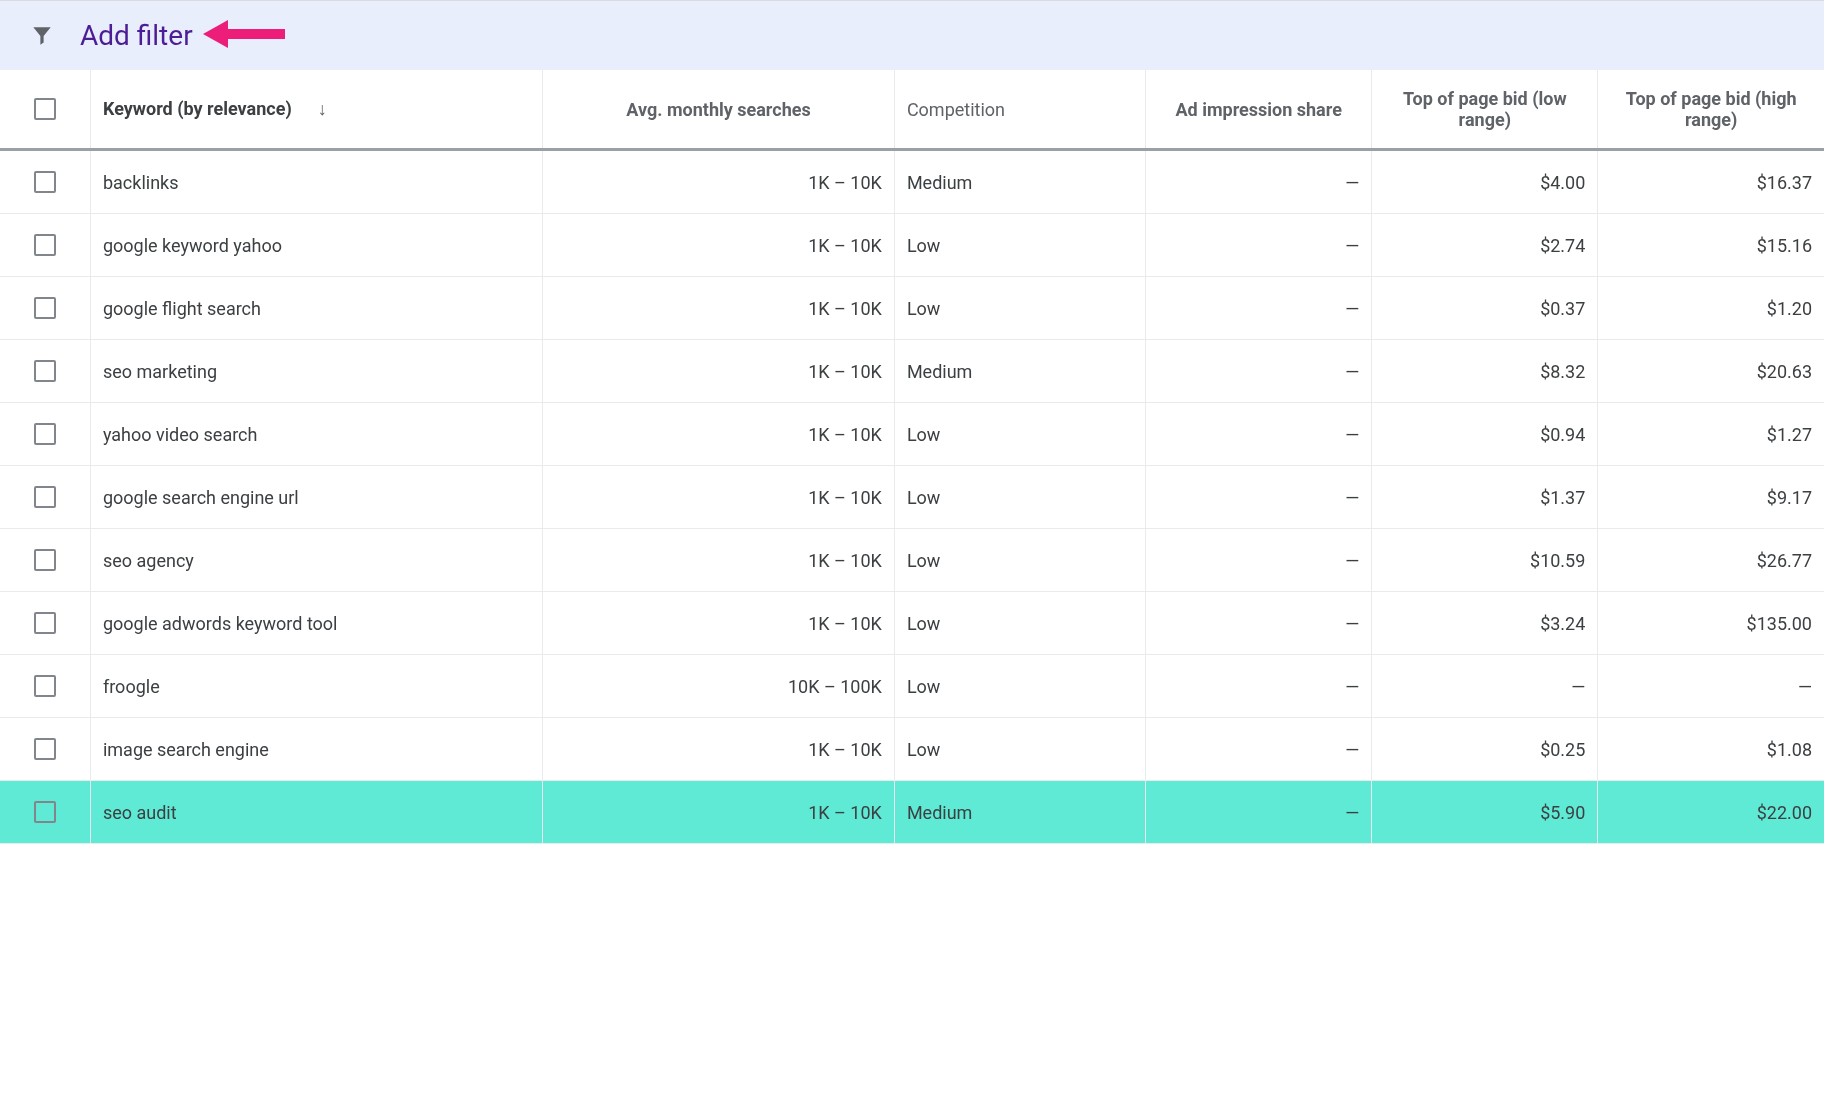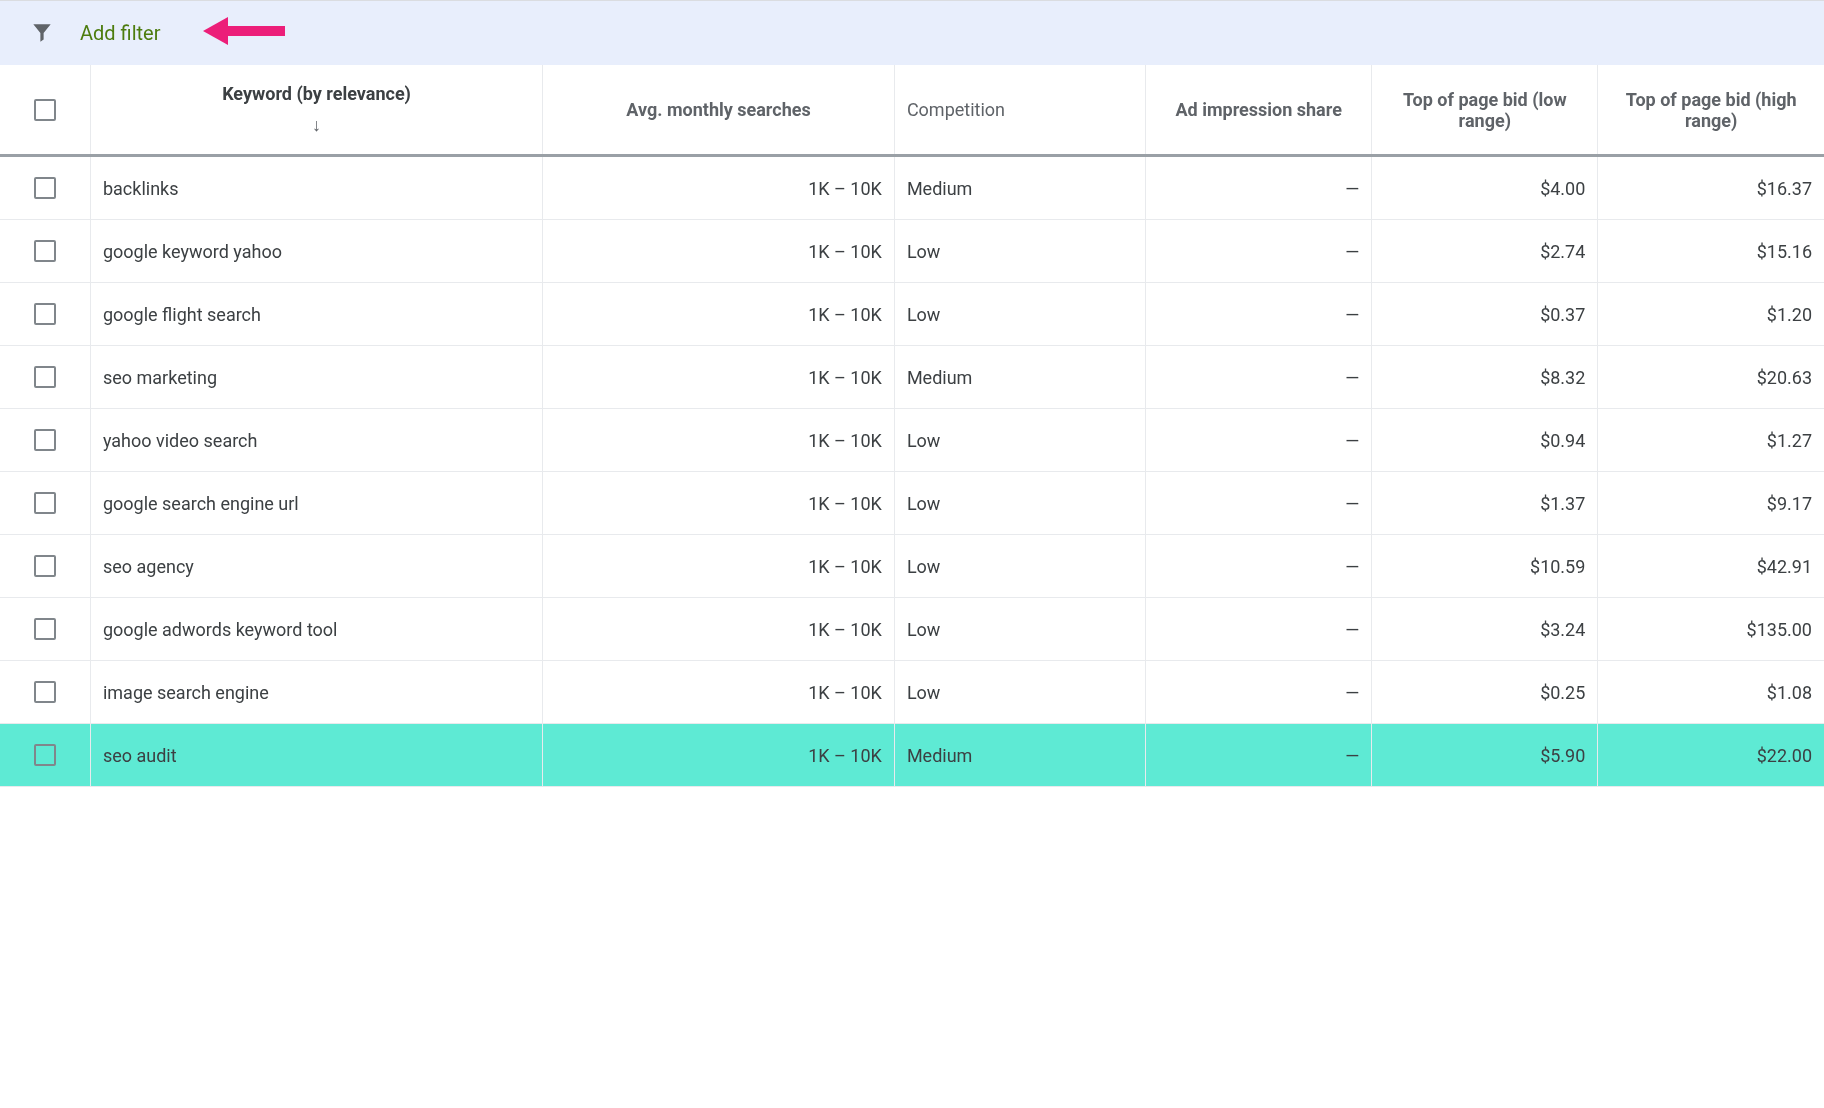"Add filter" .add-filter-text { color: #4d7c0f -> #4c1d95; font-size: 20px -> 28px }
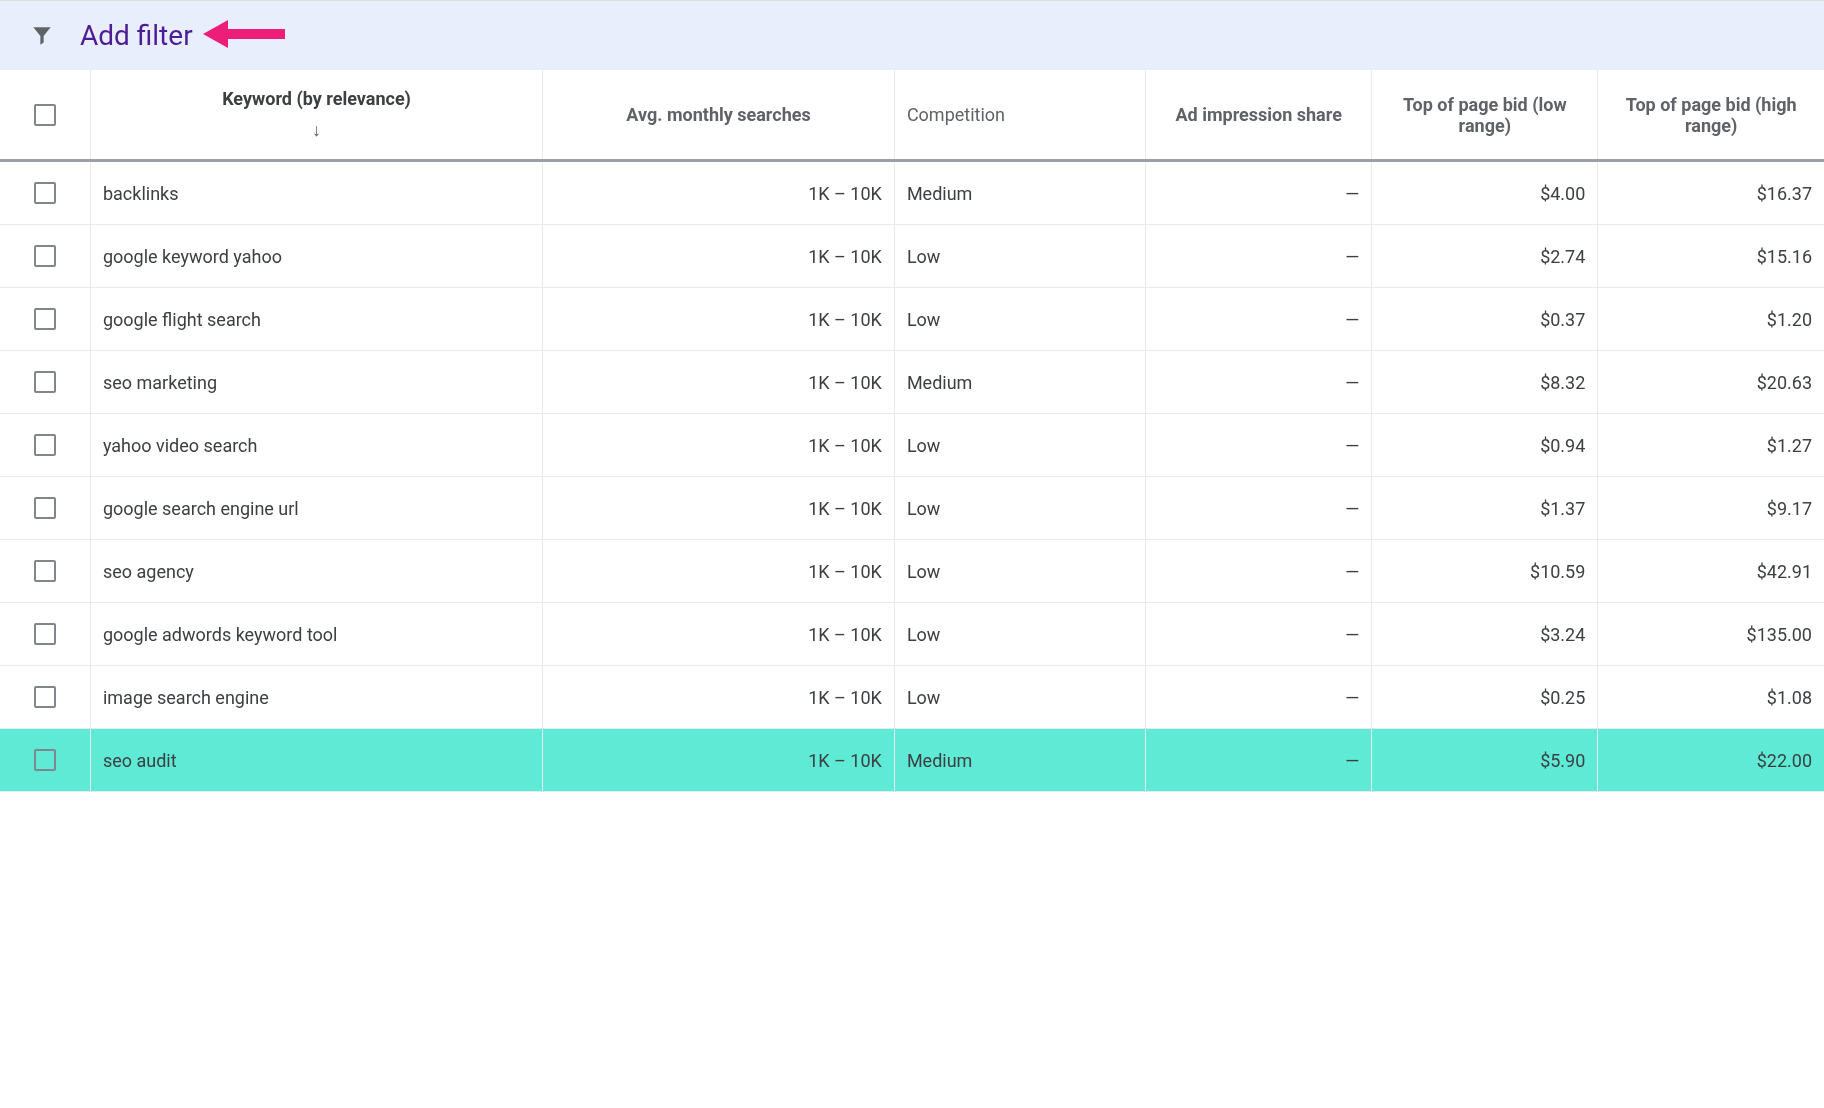"Keyword (by relevance)" .keyword-header { align-items: center -> flex-start; flex-direction: column -> none; gap: 10px -> 26px }
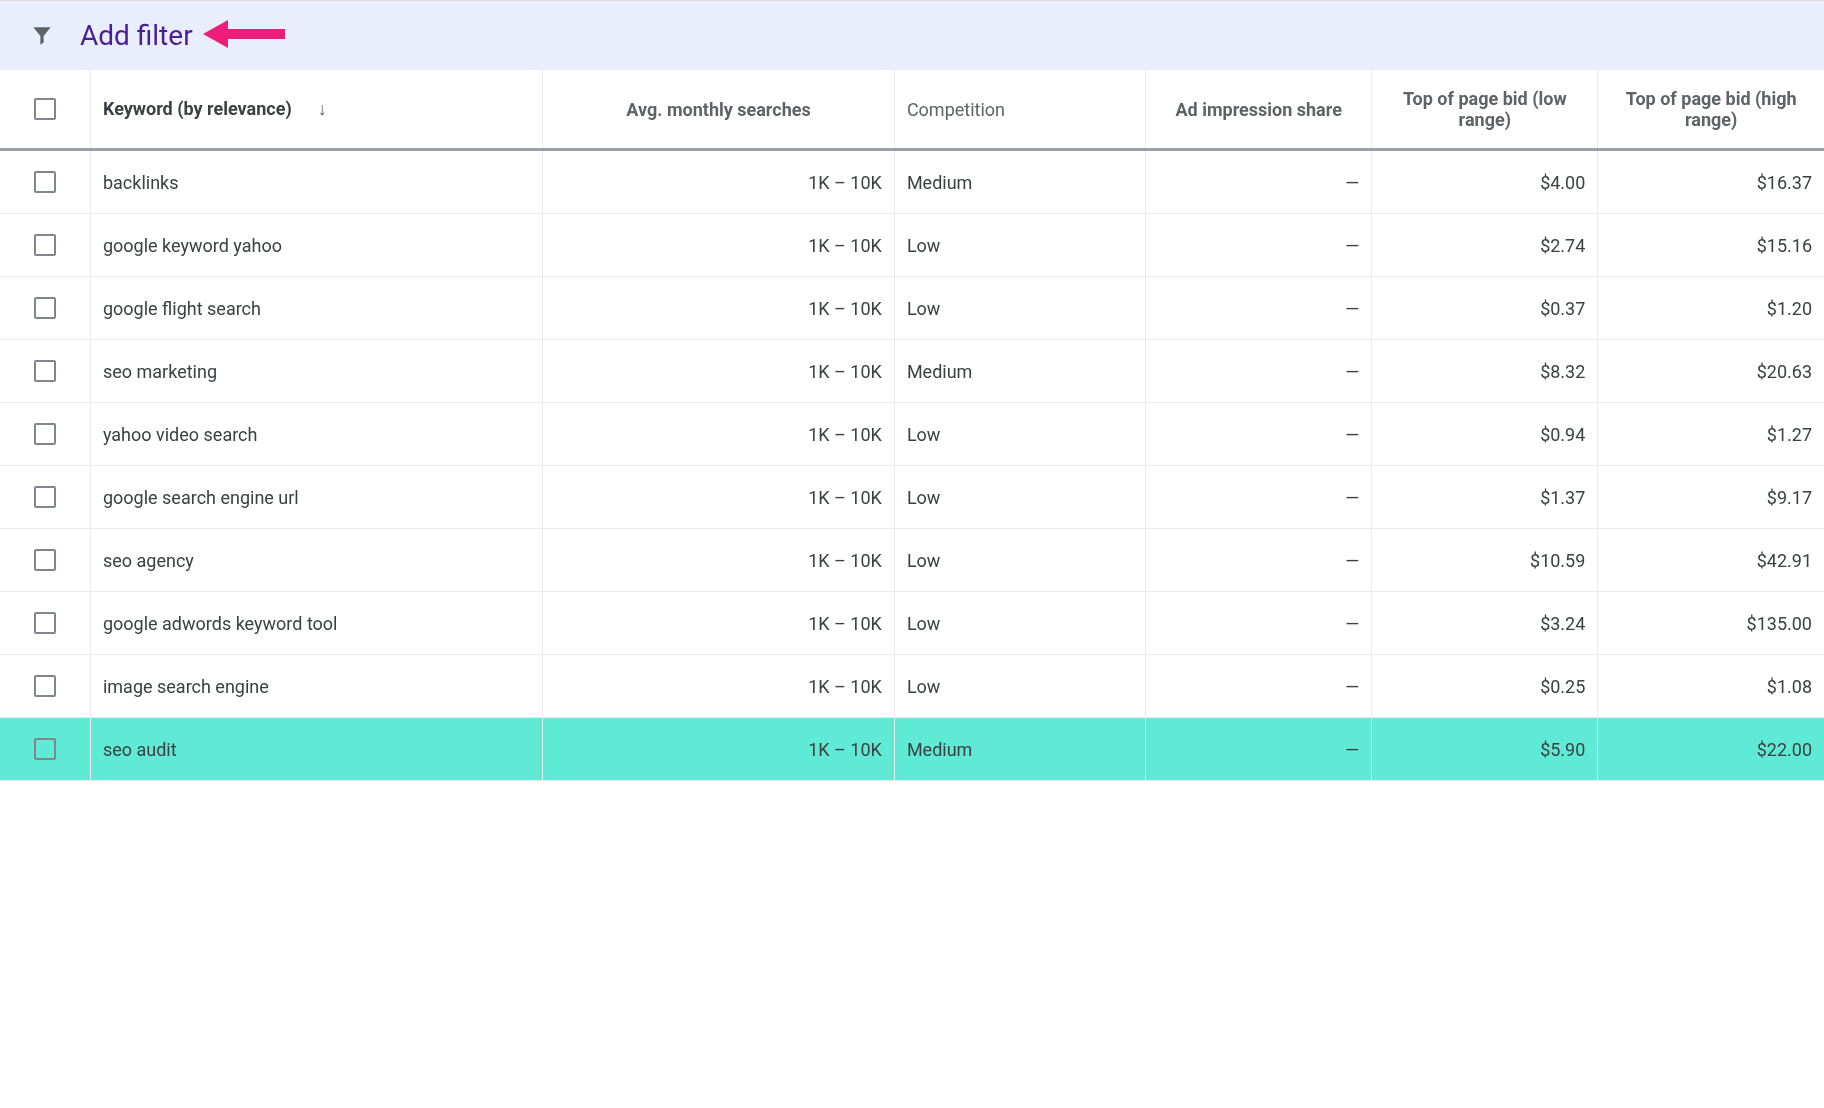"$42.91" td.right { text: $42.91 -> $26.77 }
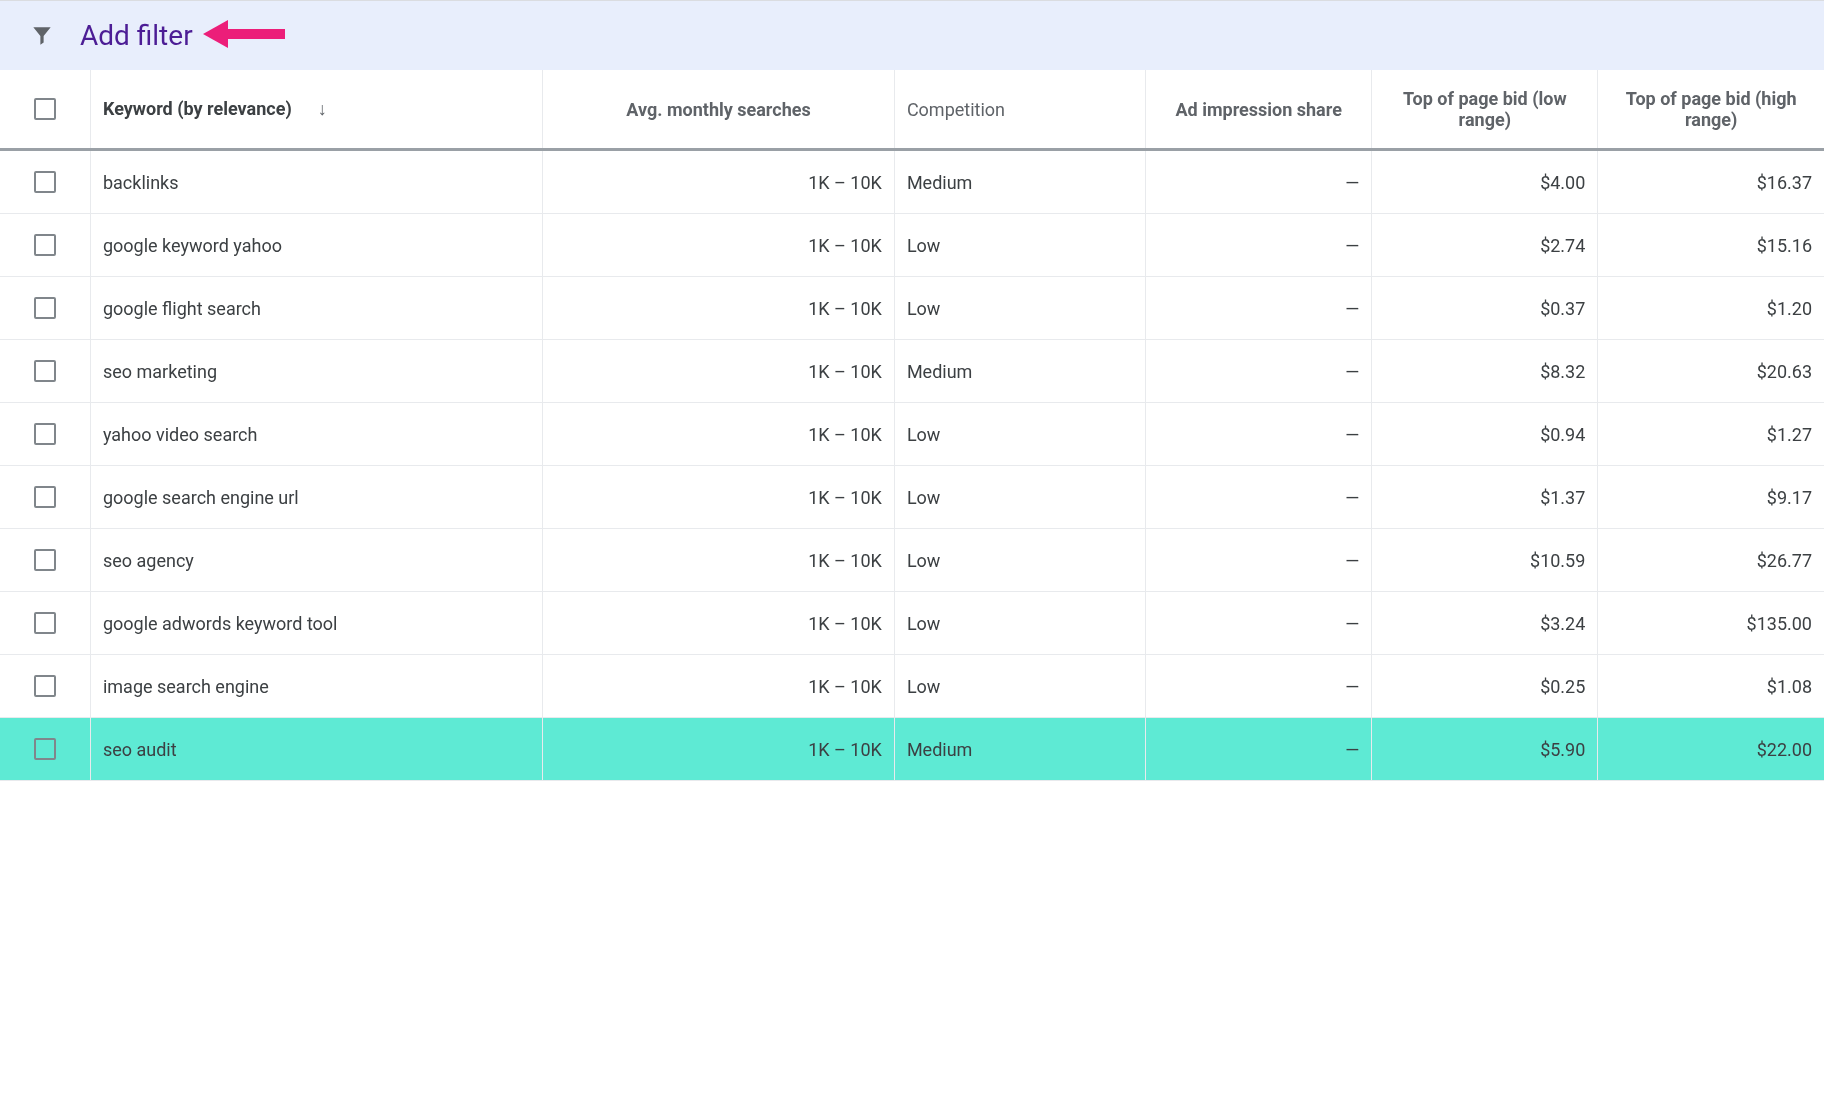"froogle" tr { html: none -> <tr> <td> <span></span> </td> <td>froogle</td> <td>10K – 100K</td> <td>Low</td> <td>—</td> <td>—</td> <td>—</td> </tr> }
